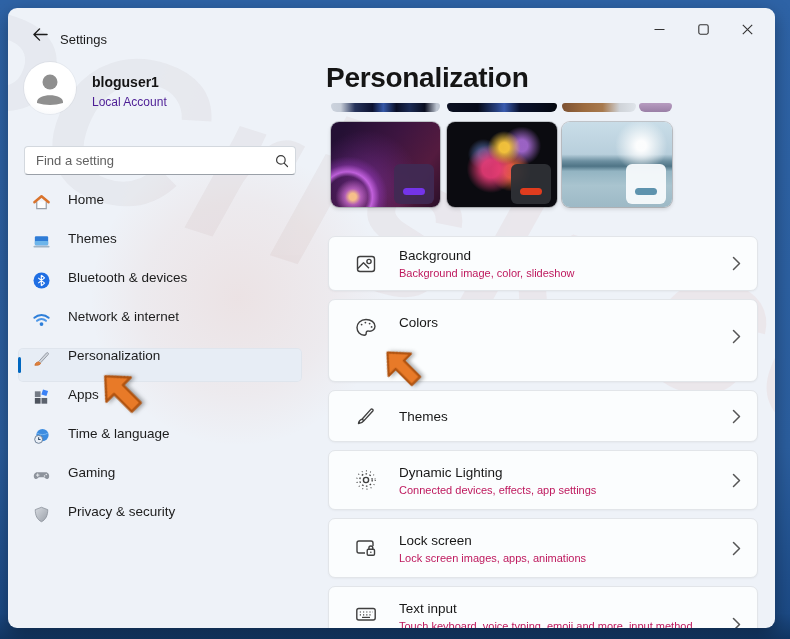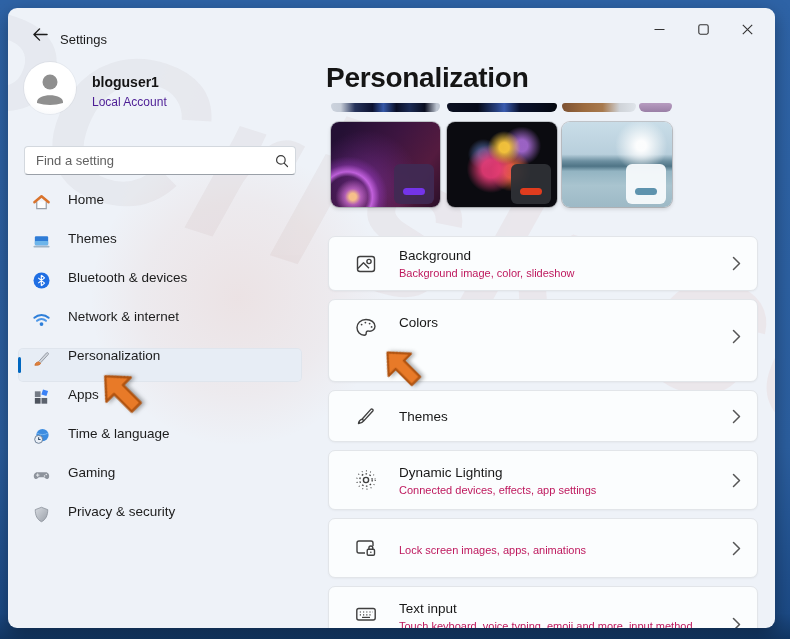"Lock screen" div.row-title { html: none -> <div>Lock screen</div> }
